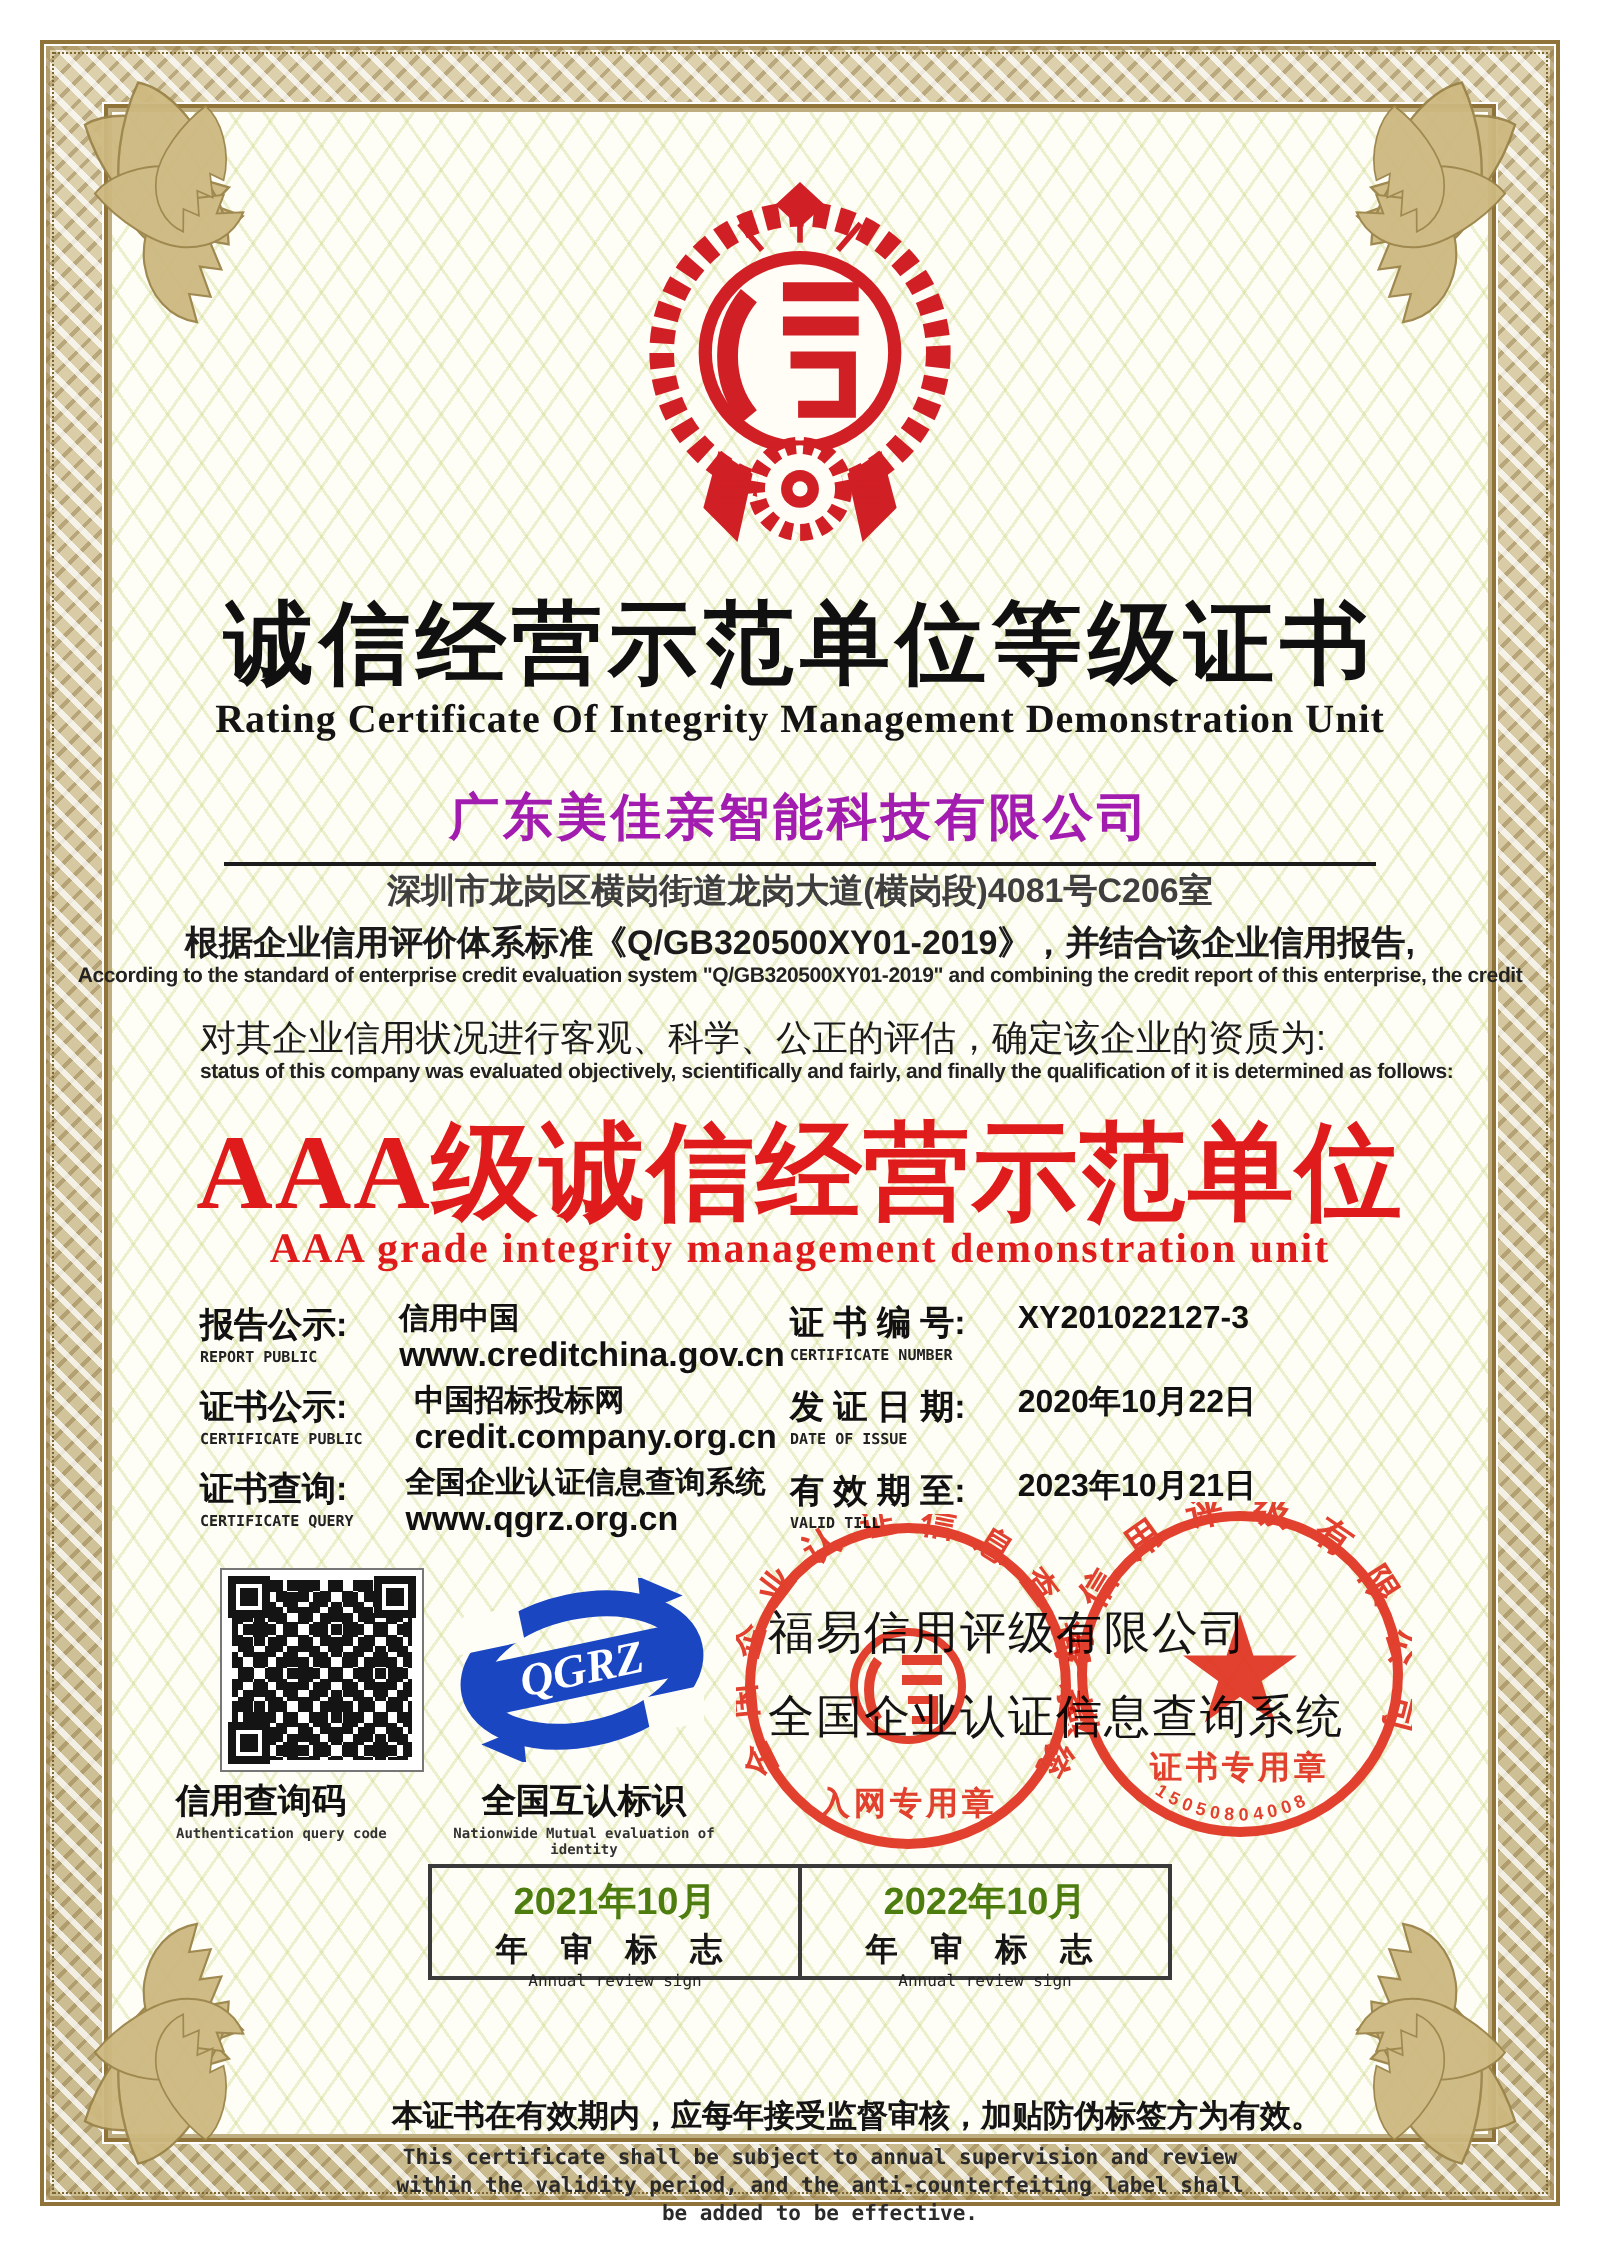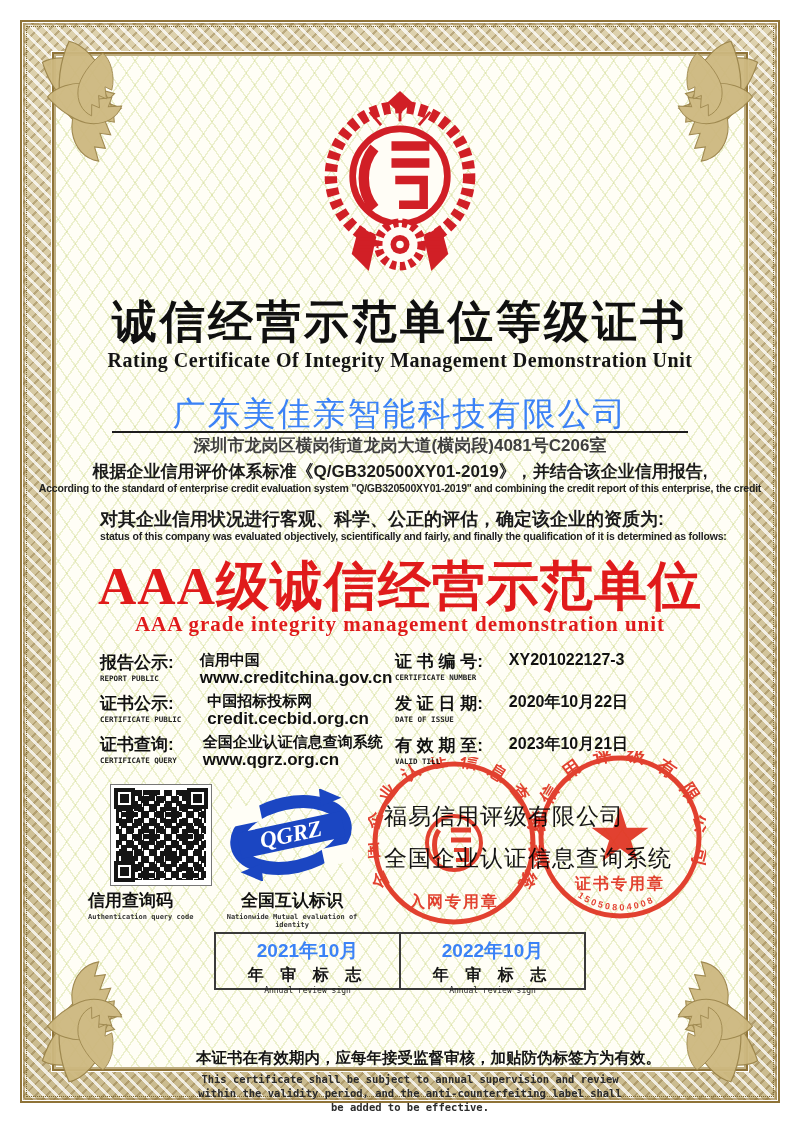"广东美佳亲智能科技有限公司" .company { color: #3b82f6 -> #a21caf; font-size: 33px -> 25px; font-weight: 400 -> 700 }
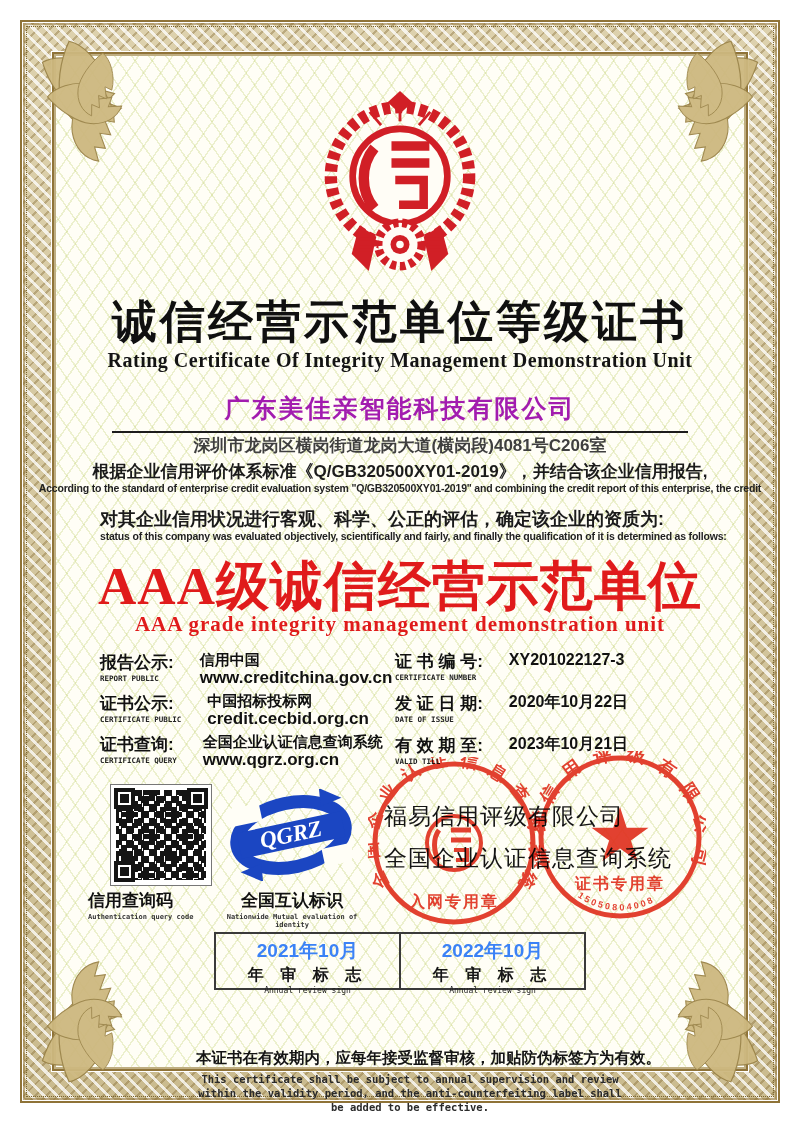"对其企业信用状况进行客观、科学、公正的评估，确定该企业的资质为:" .para2-cn { font-weight: 700 -> 400 }
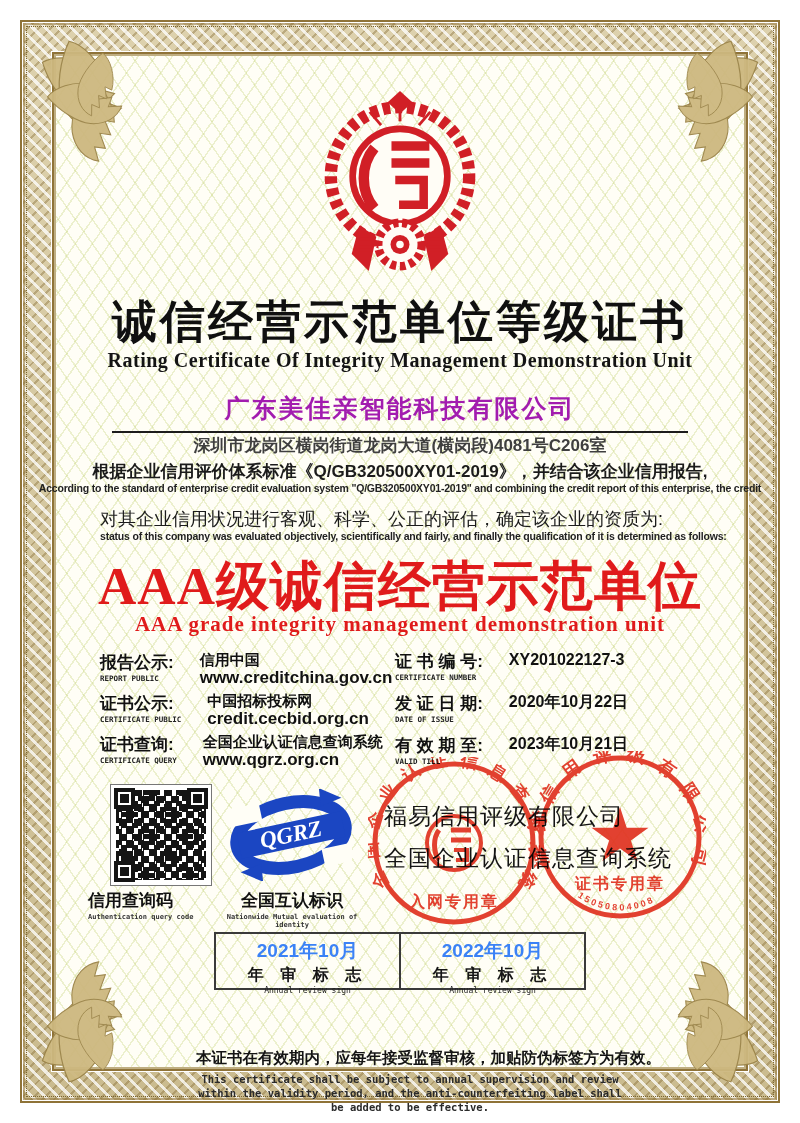"credit.cecbid.org.cn" div.v2 { text: credit.cecbid.org.cn -> credit.company.org.cn }
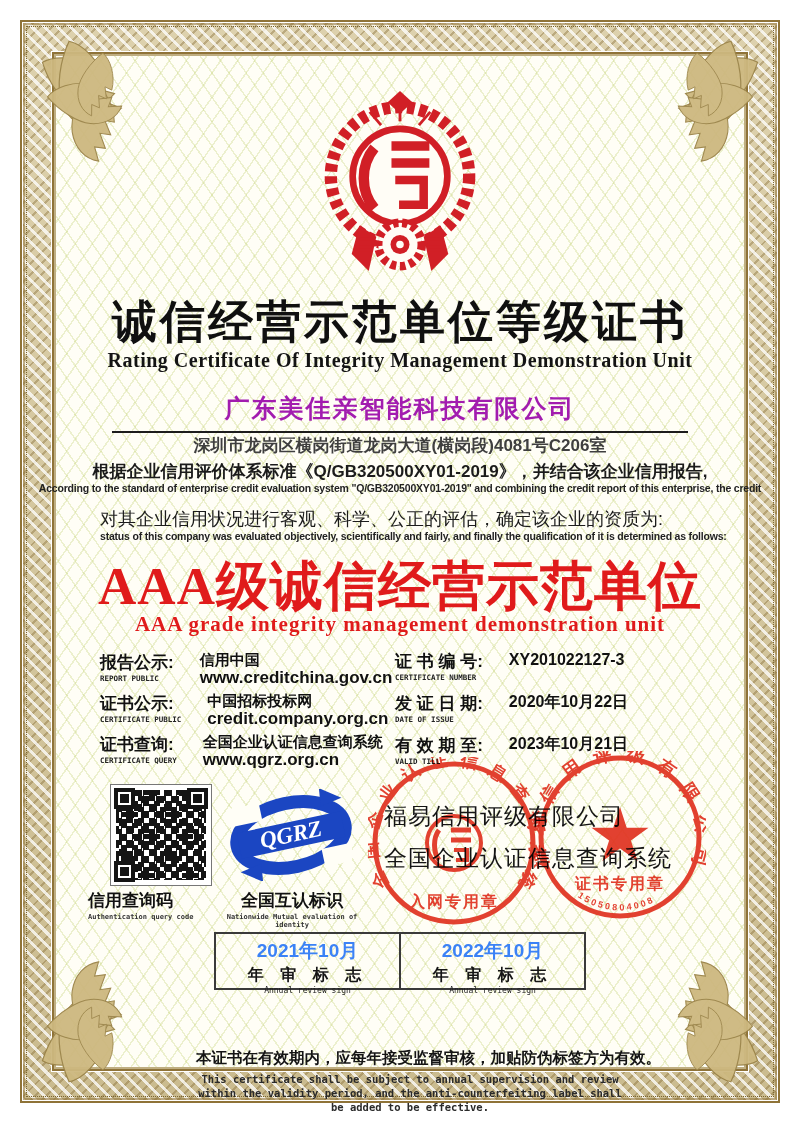"2021年10月" .a-date { color: #3b82f6 -> #4d7c0f }
